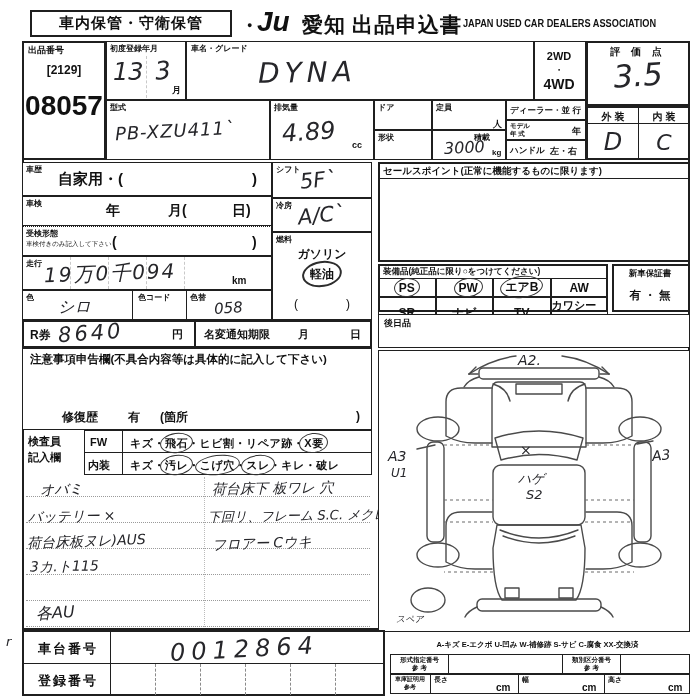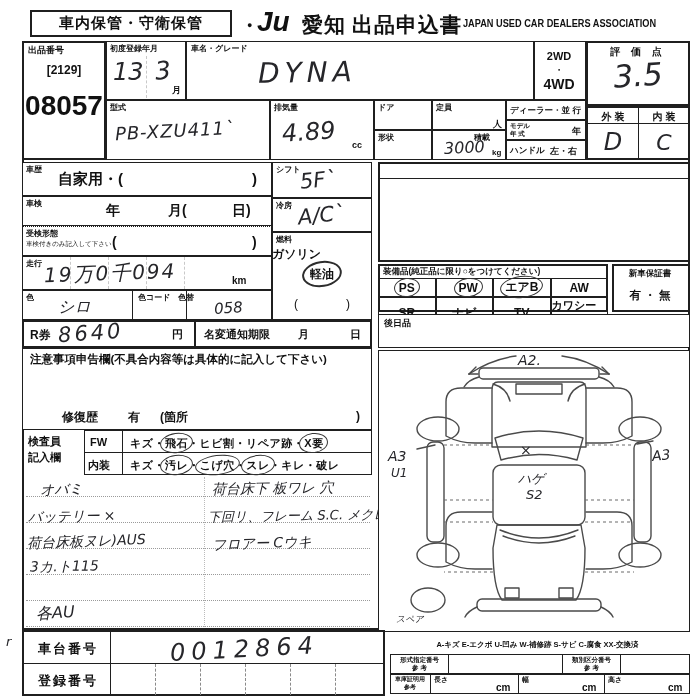"セールスポイント(正常に機能するものに限ります)" span.lb { html: none -> <span>セールスポイント(正常に機能するものに限ります)</span> }
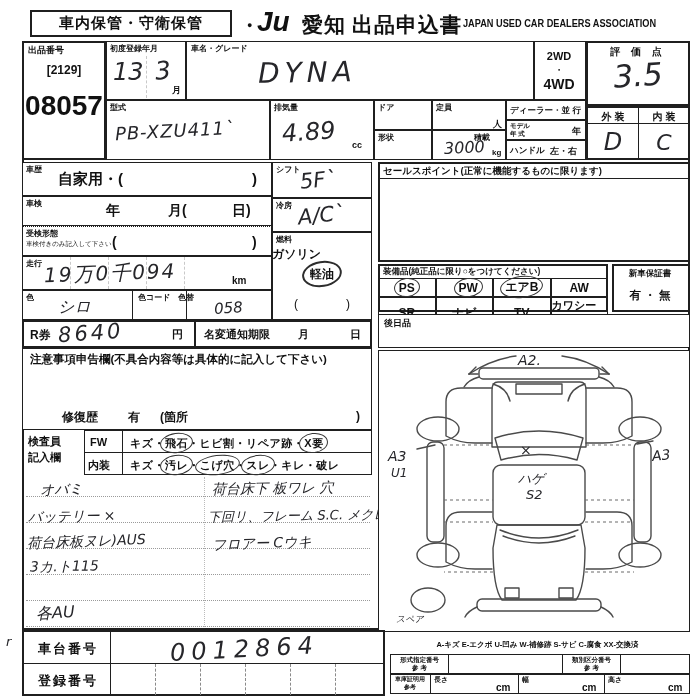"ガソリン" span.pt { text-align: left -> center }
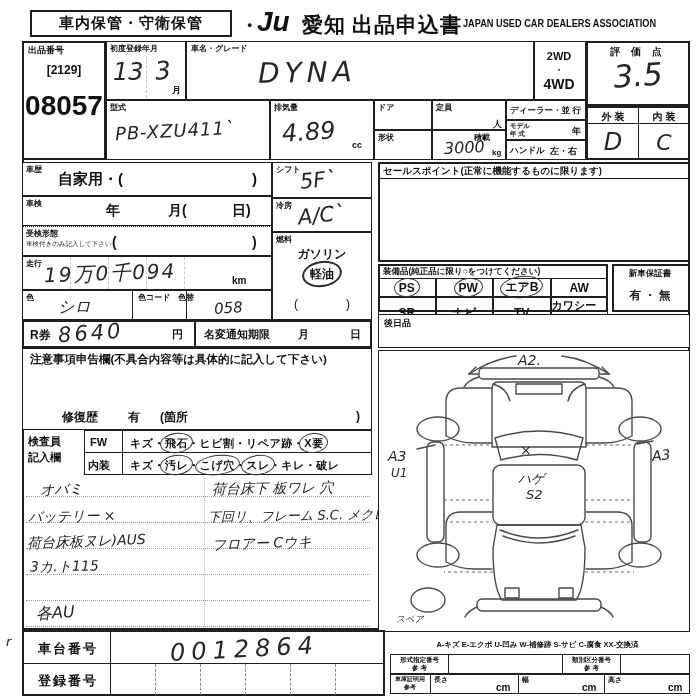"色替" span.lb { left: 178px -> 190px }
